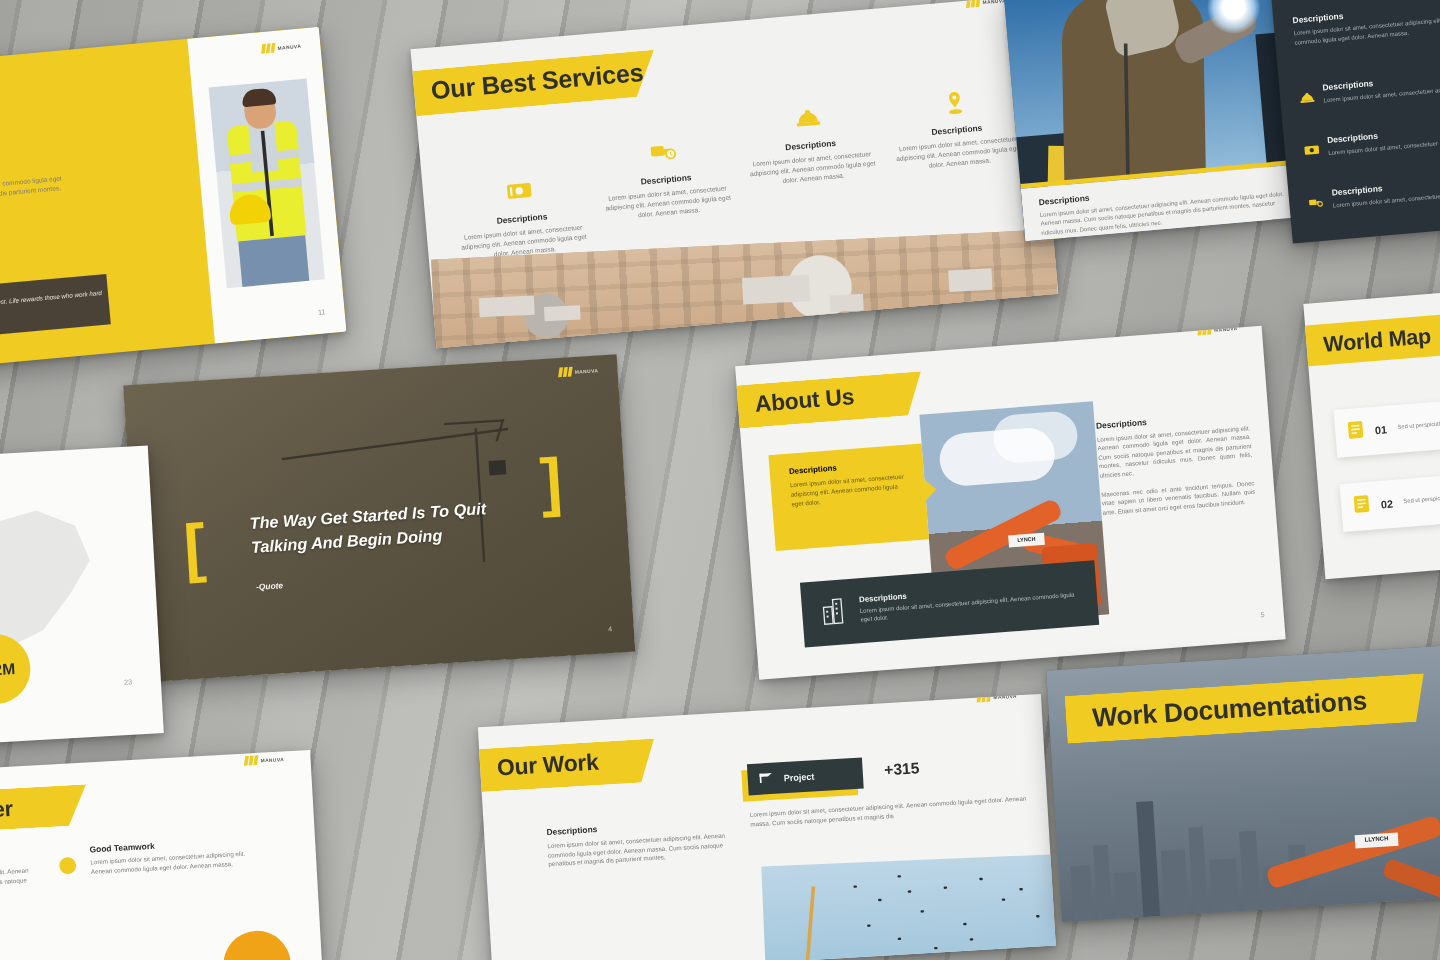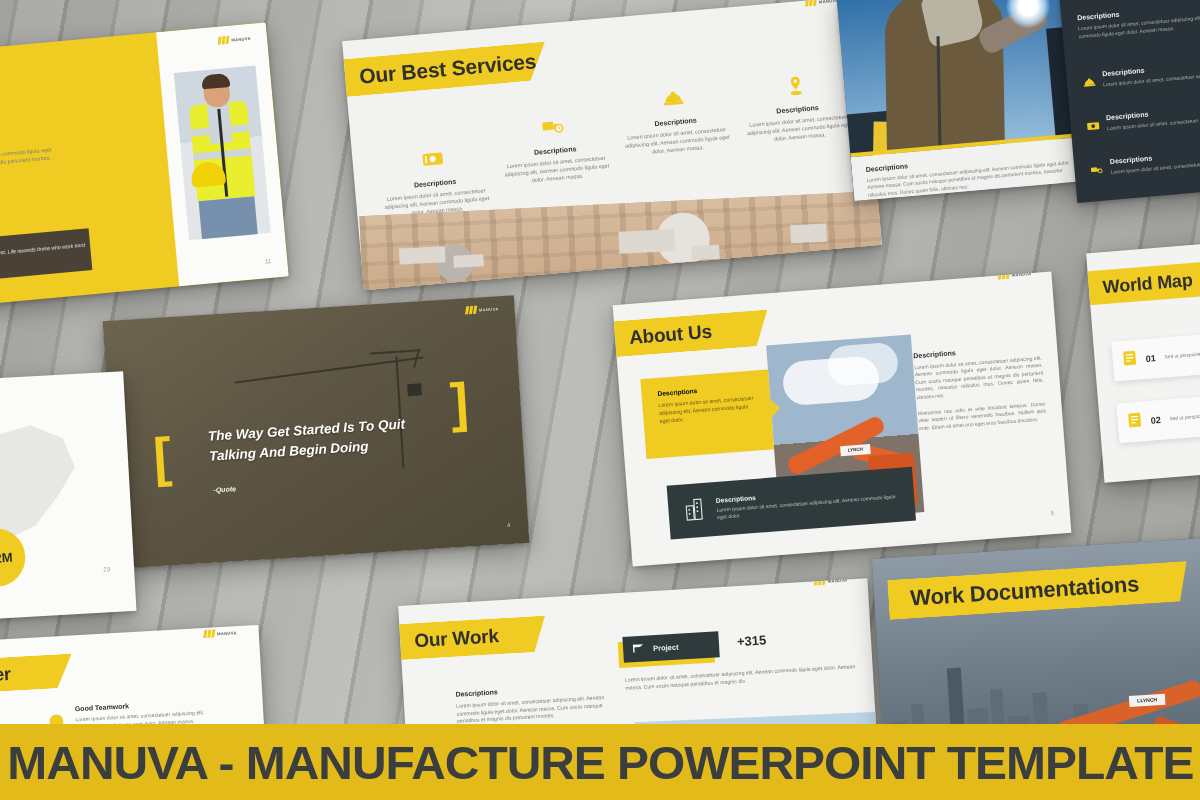"MANUVA - MANUFACTURE POWERPOINT TEMPLATE" div { html: <div> <h1>MANUVA - MANUFACTURE POWERPOINT TEMPLATE</h1> </div> -> none }
